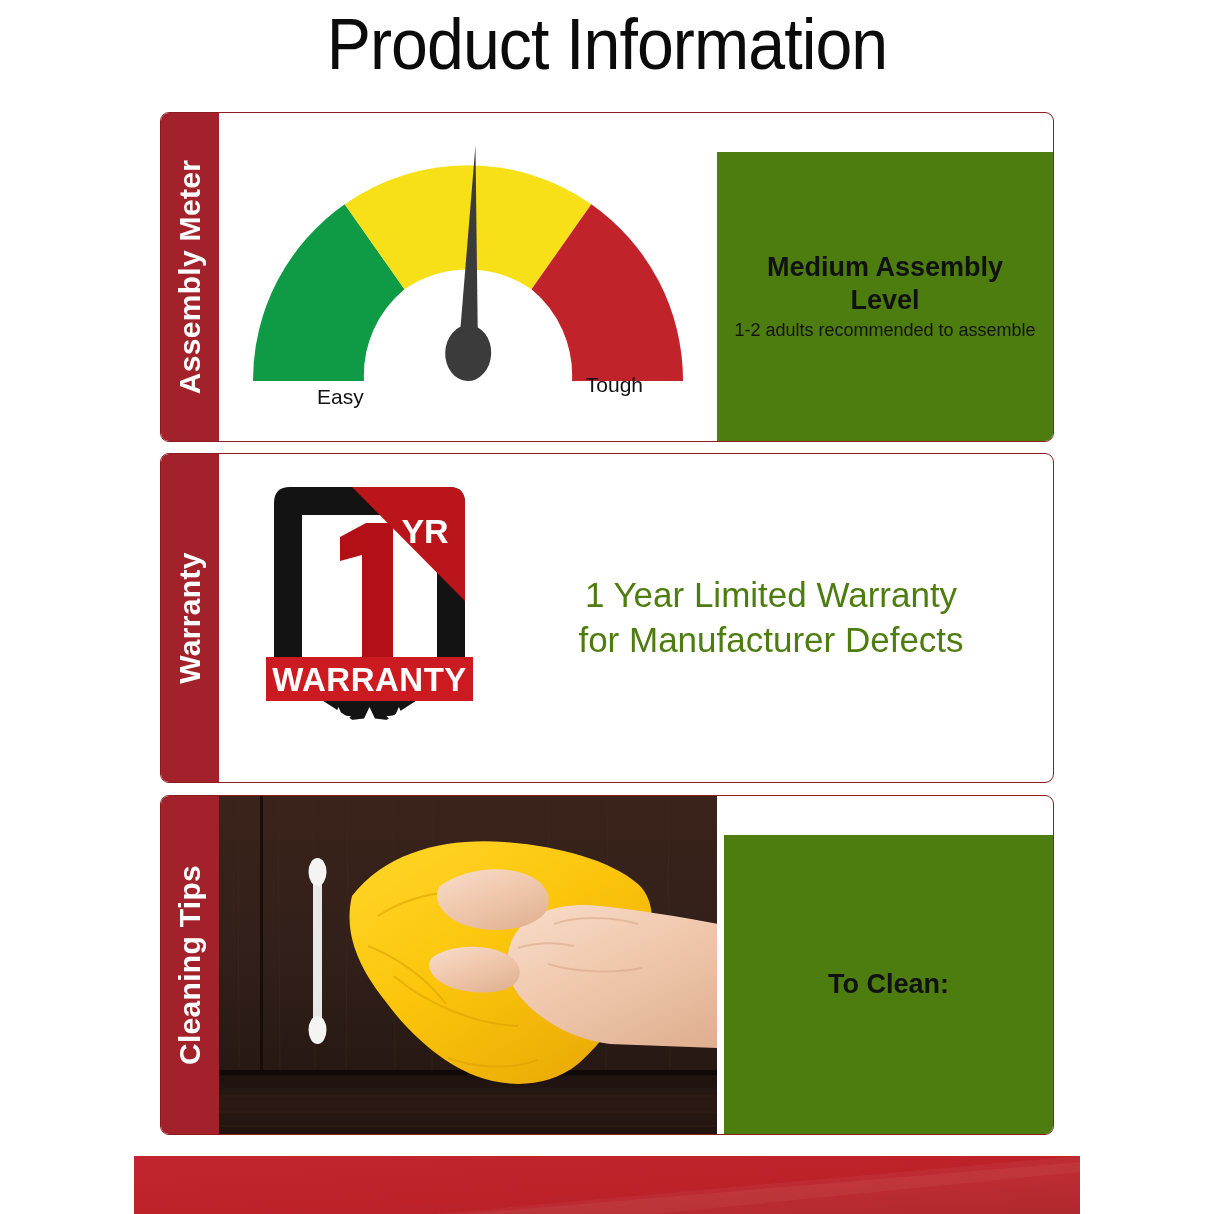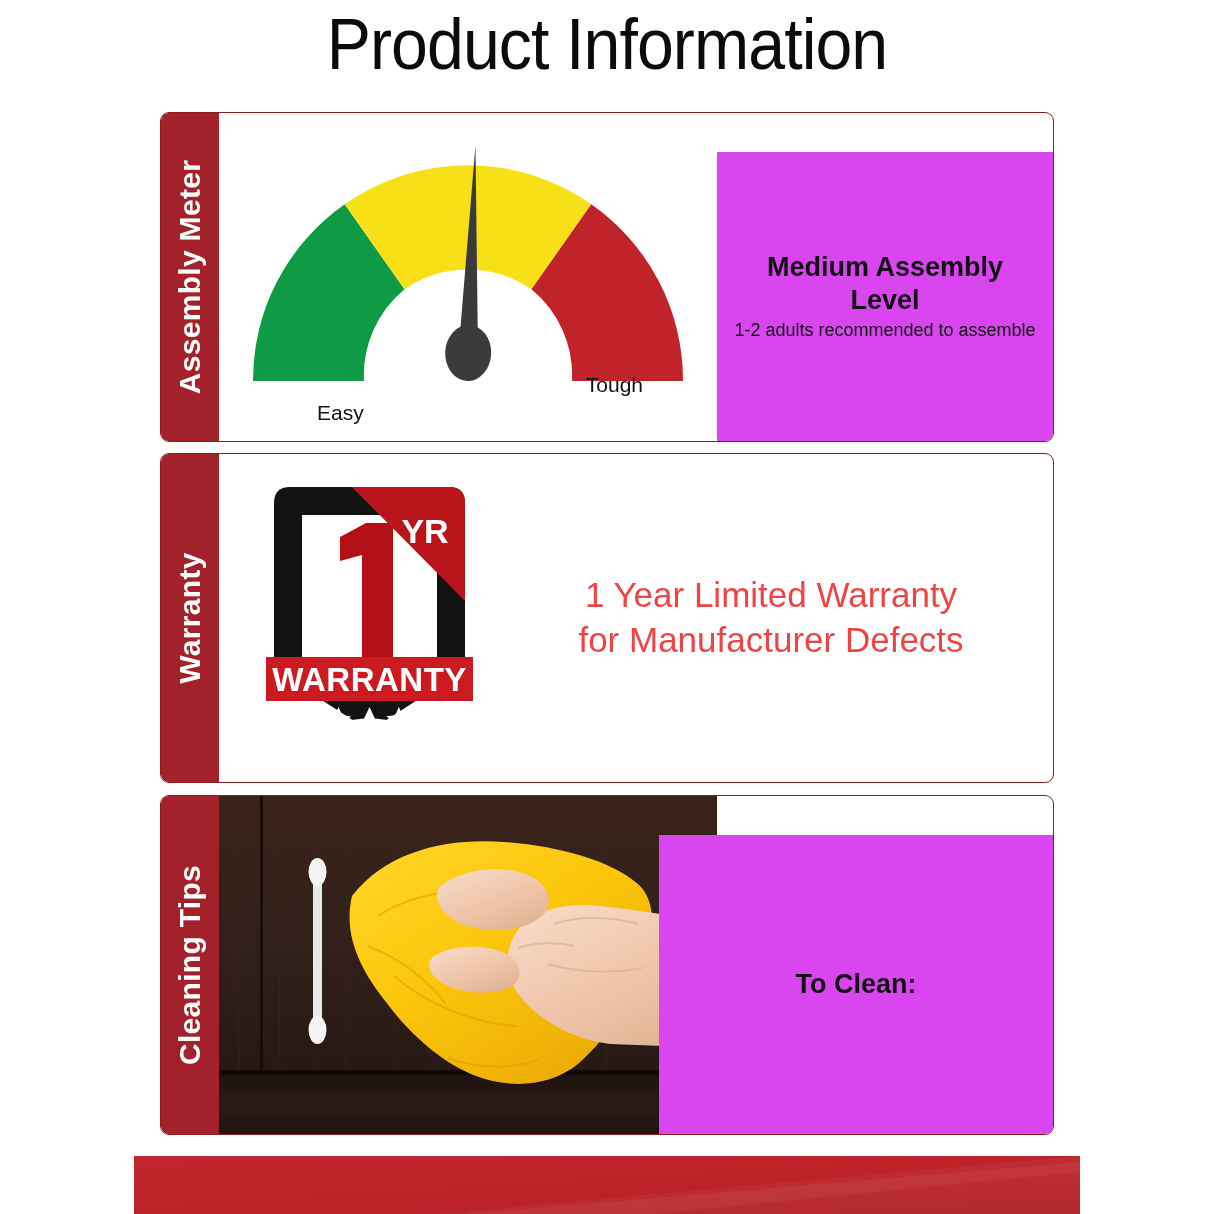"Medium Assembly Level" .panel-right { background: #d946ef -> #4d7c0f }
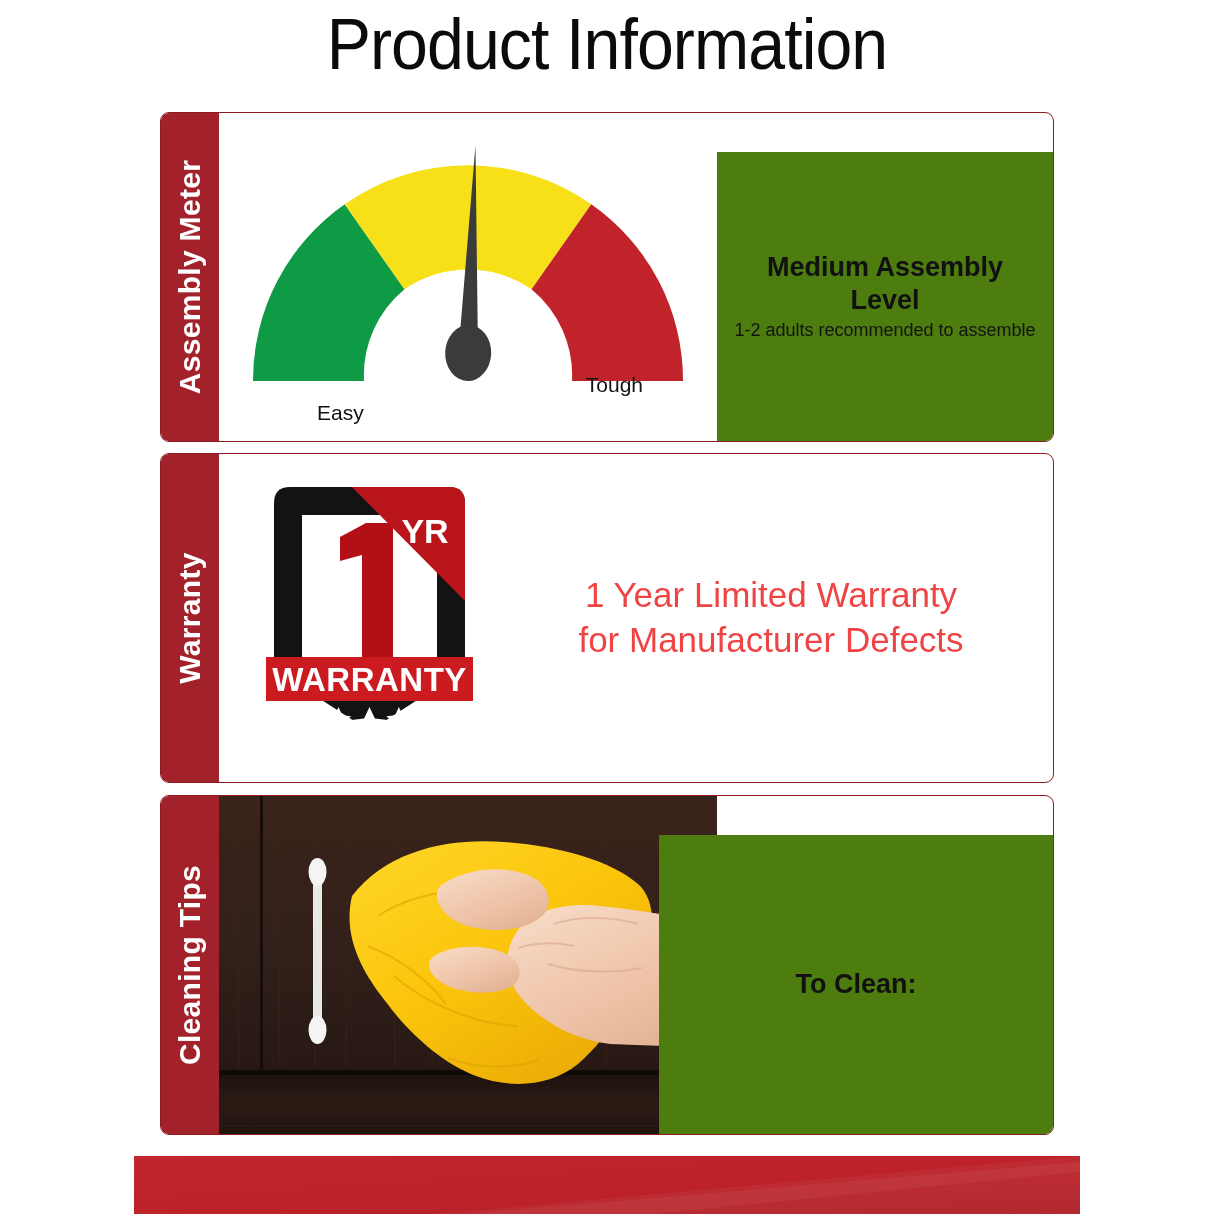"Easy" .gauge-endlabel.easy { top: 288px -> 272px }
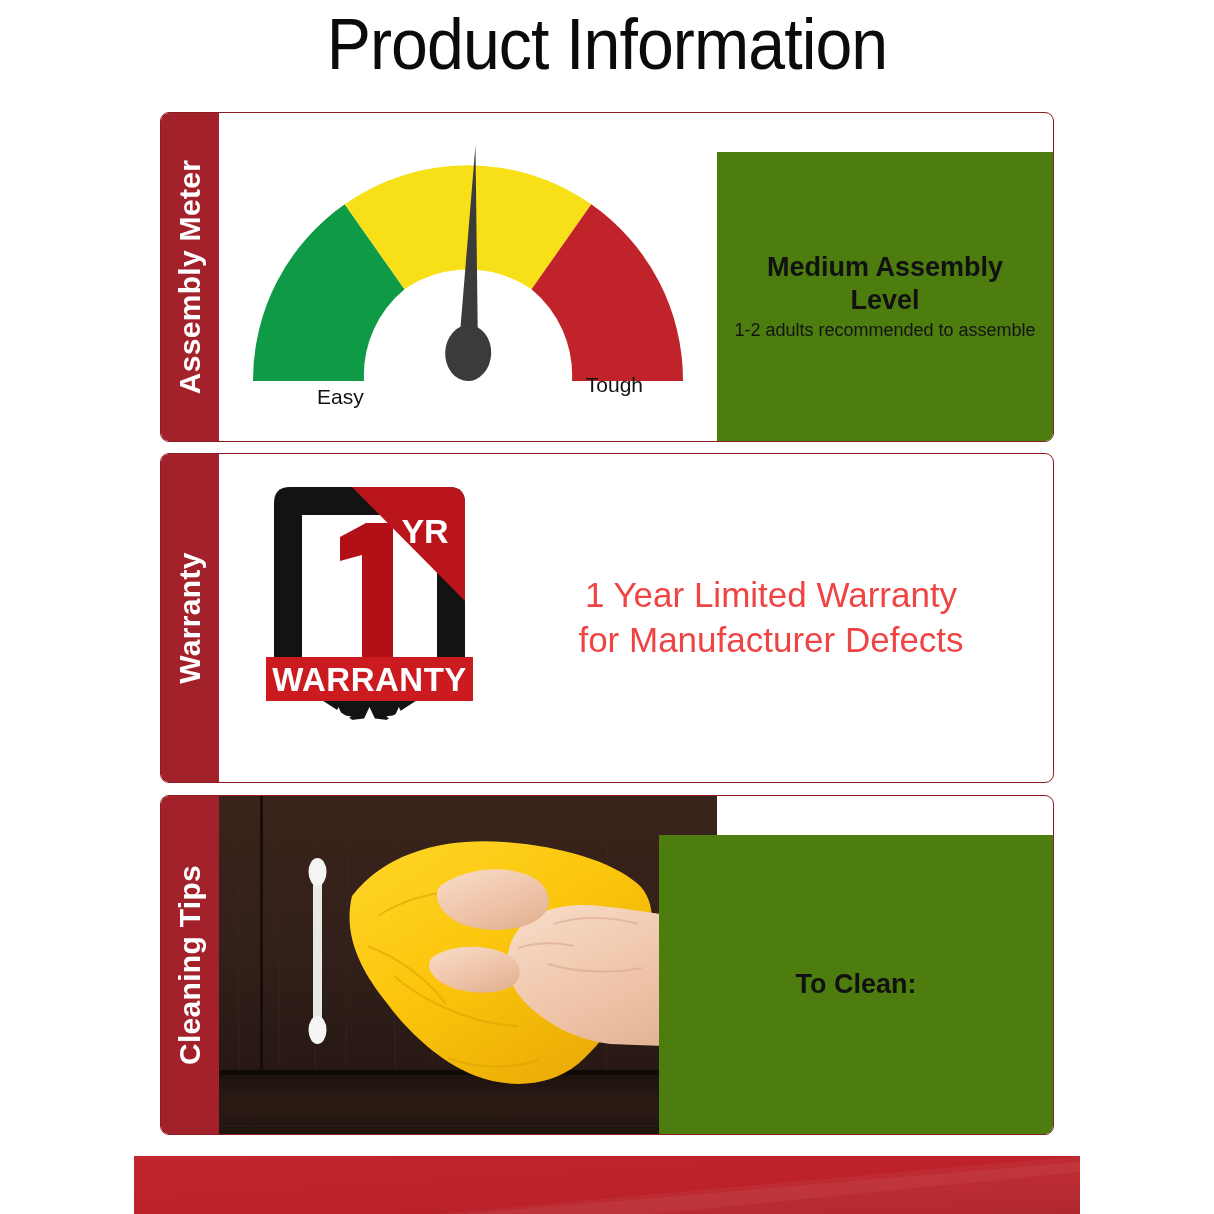"1 Year Limited Warranty" .warranty-text { color: #ef4444 -> #4d7c0f }
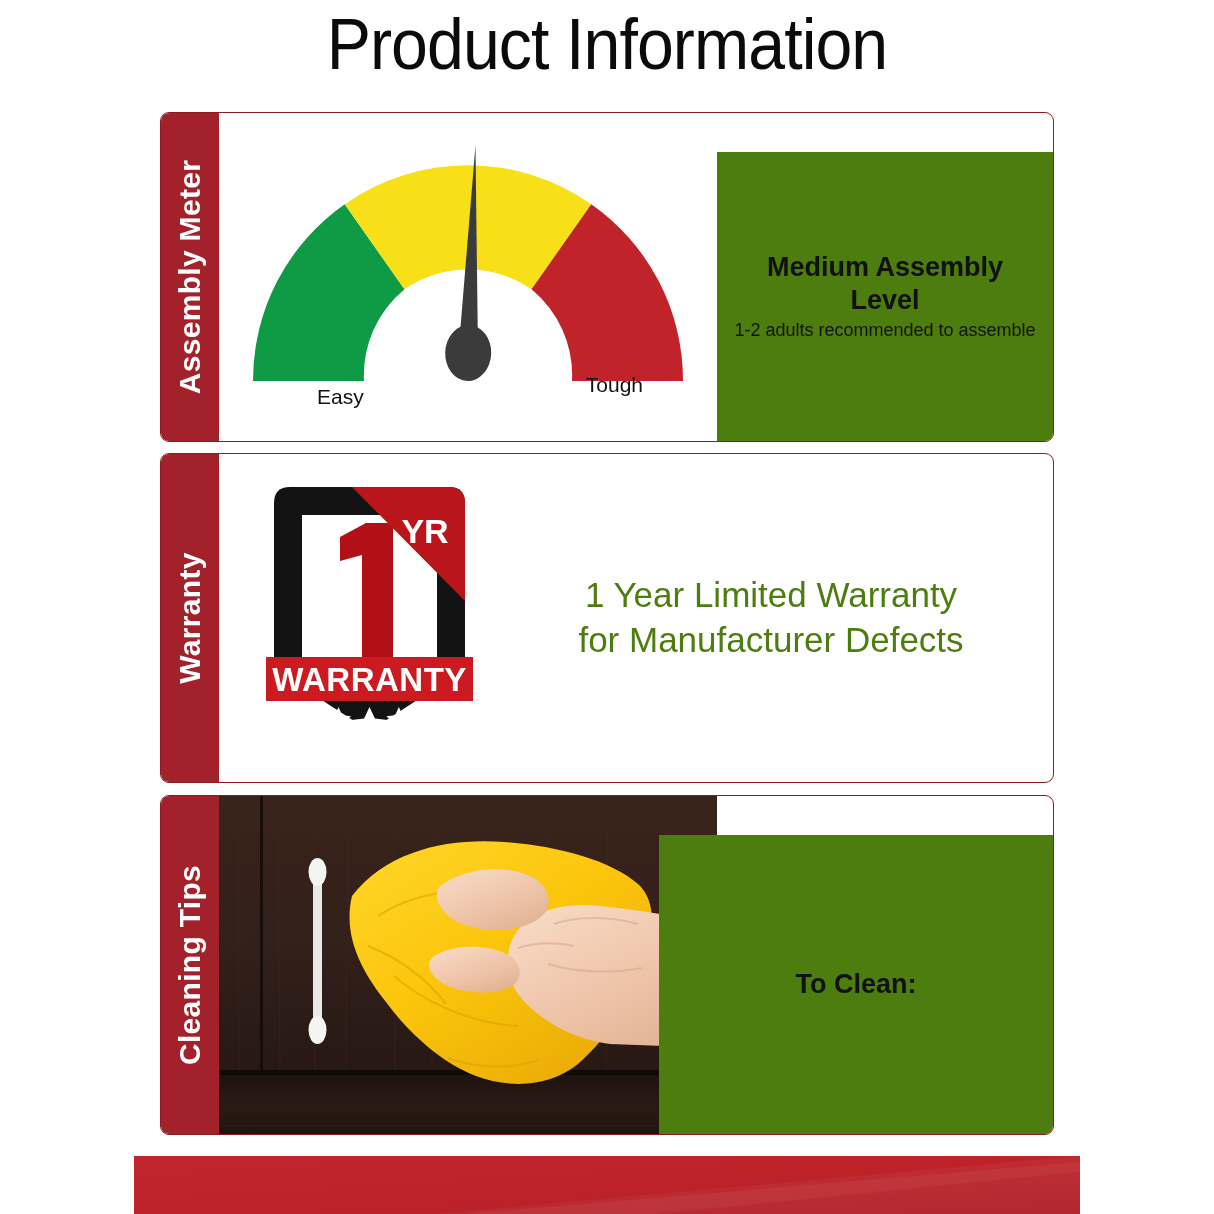"To Clean:" #panel-cleaning .panel-right { width: 394px -> 329px }
